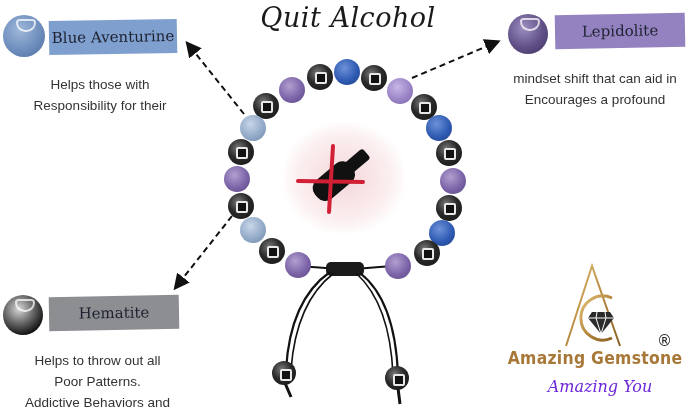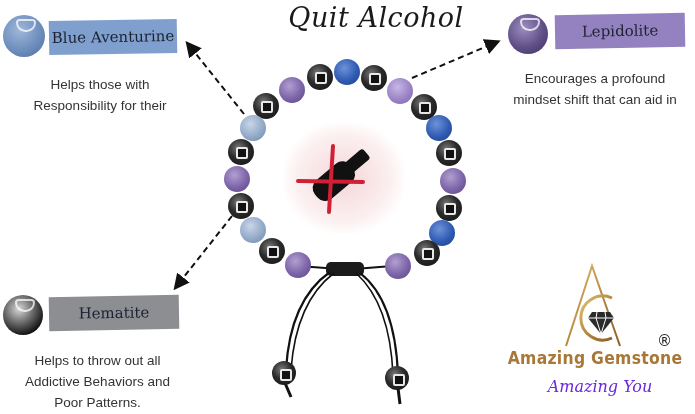"Quit Alcohol" .title { margin-left: 28px -> none }
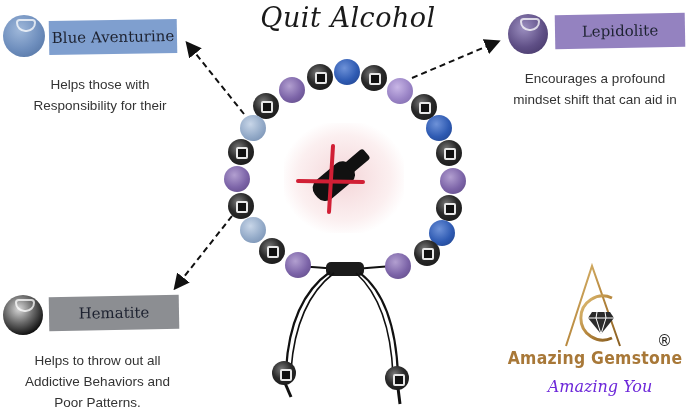"Encourages a profound" div { order: before "mindset shift that can aid" -> after "mindset shift that can aid" }
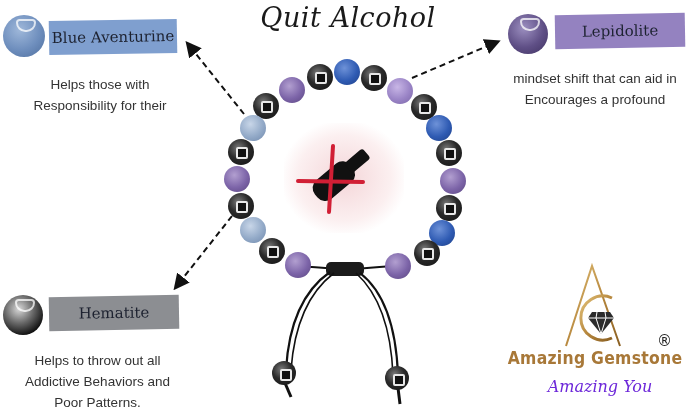"Addictive Behaviors and" div { order: before "Poor Patterns." -> after "Poor Patterns." }
